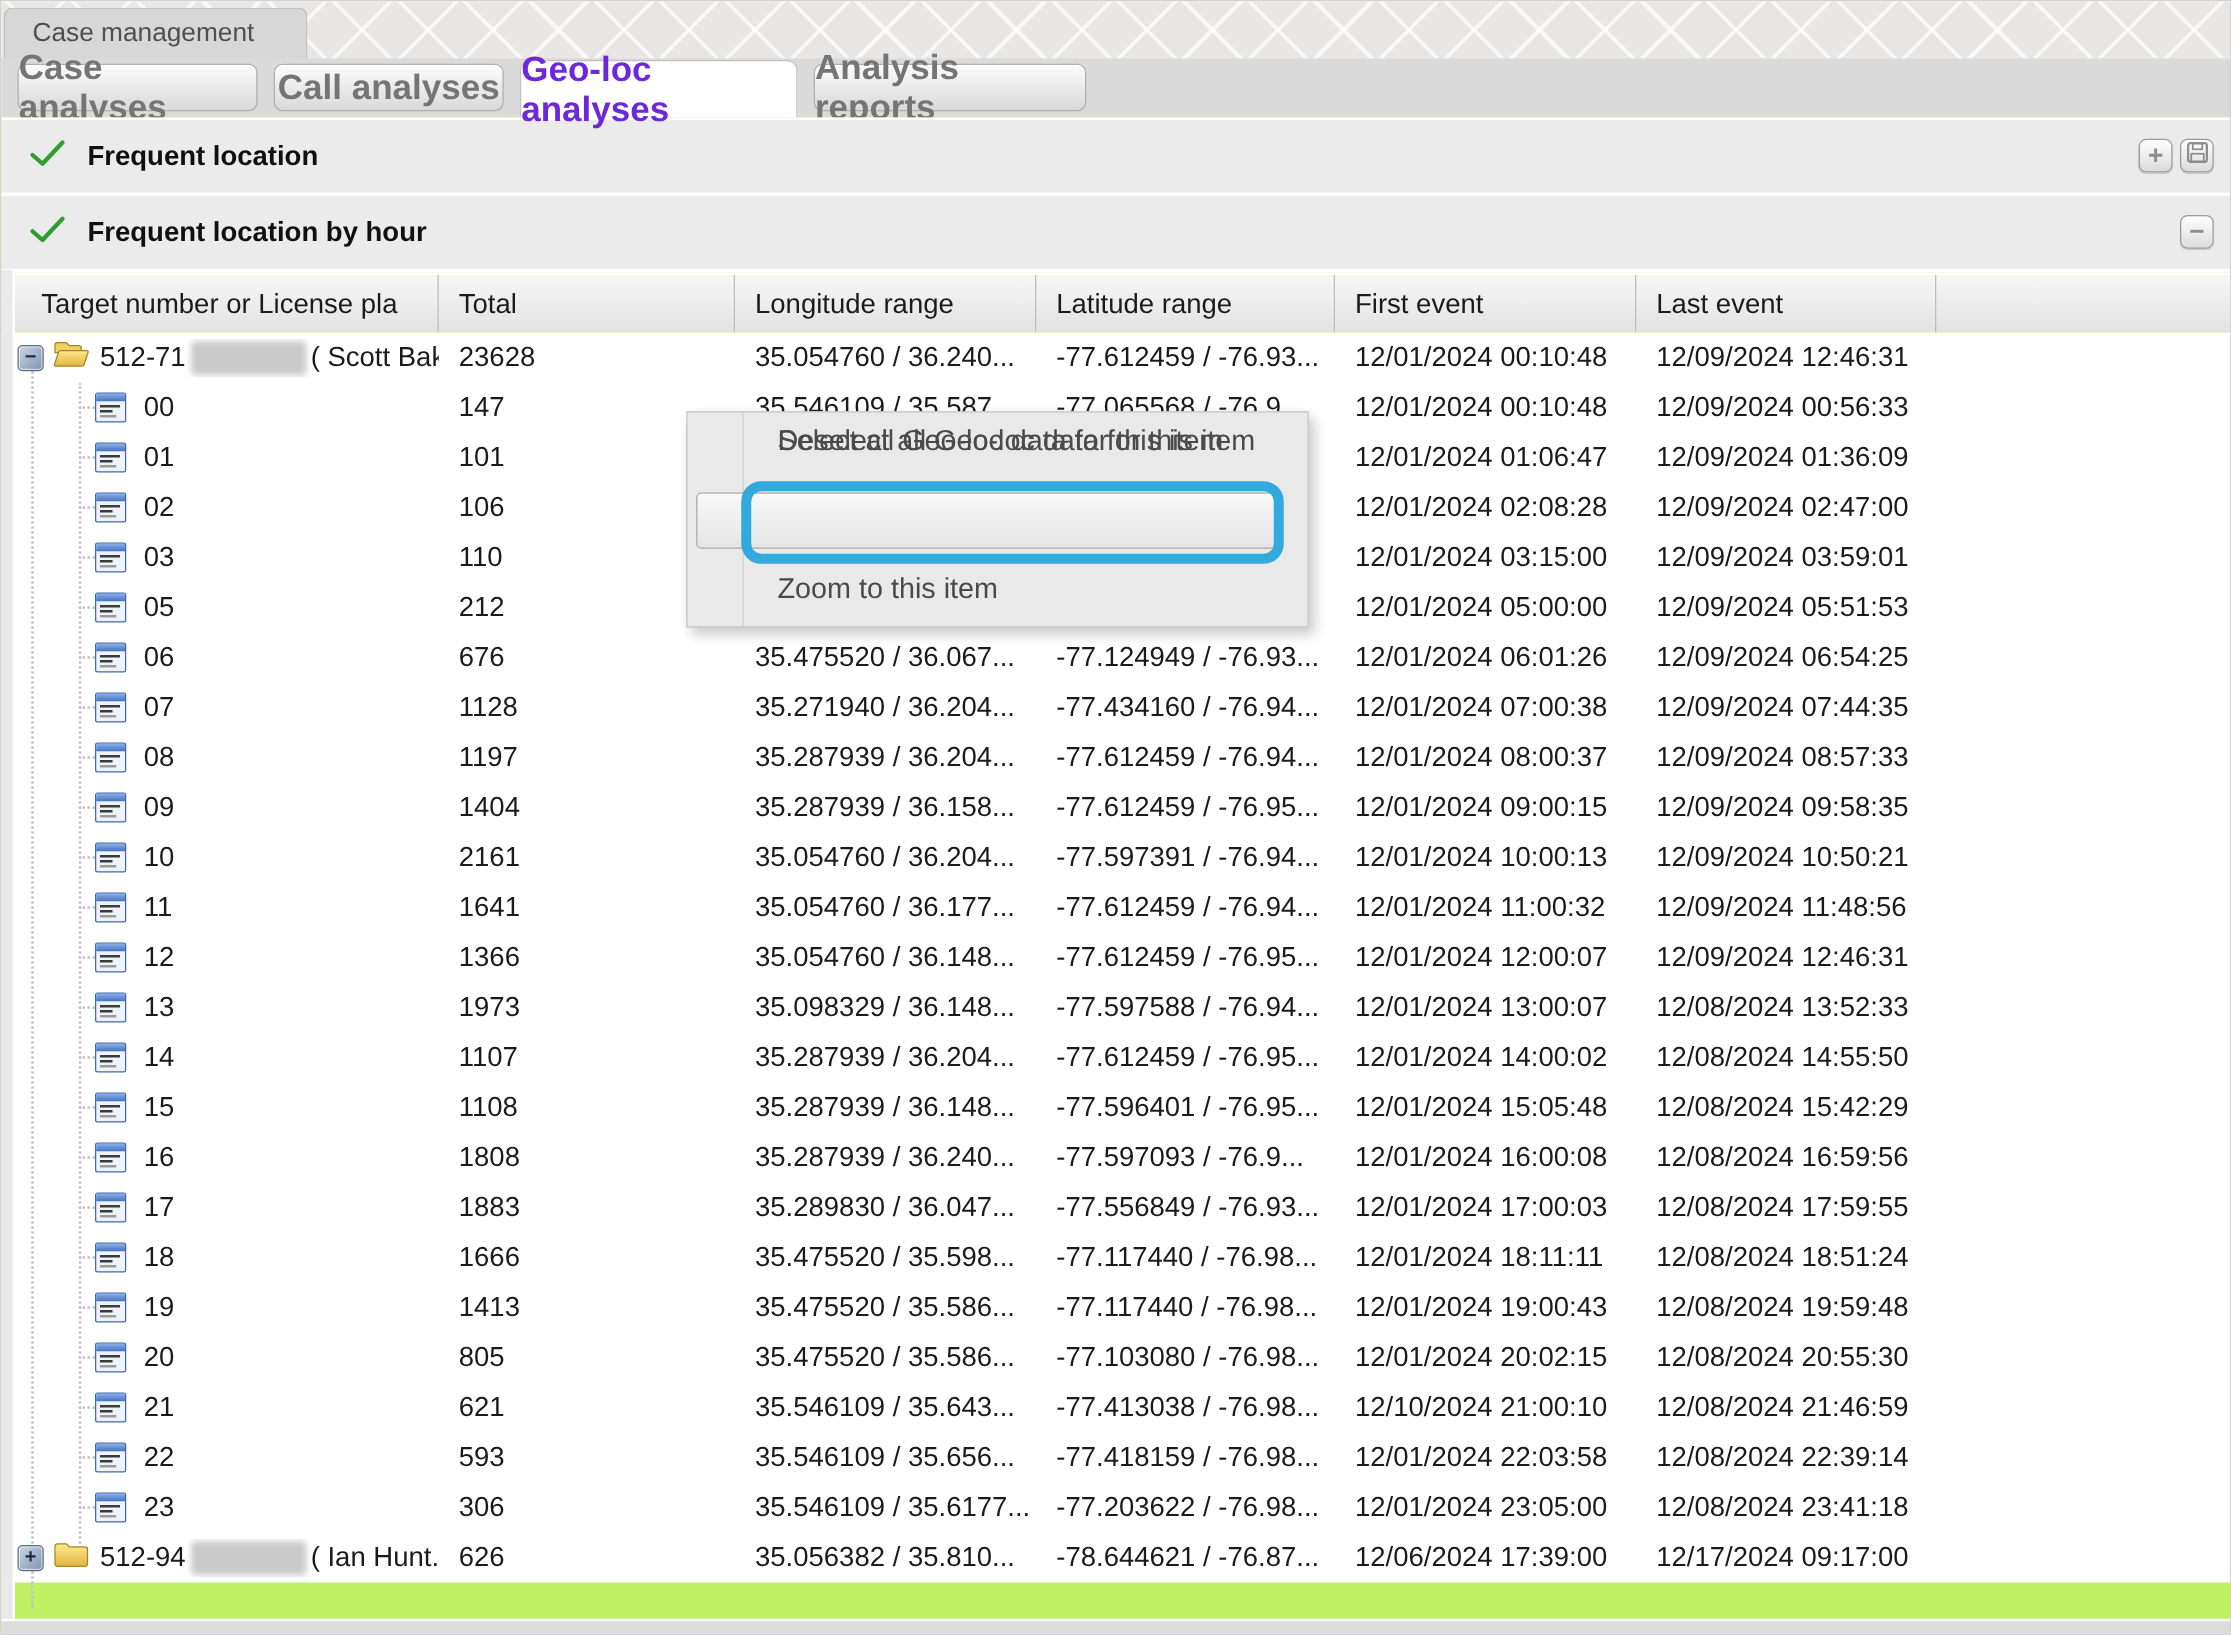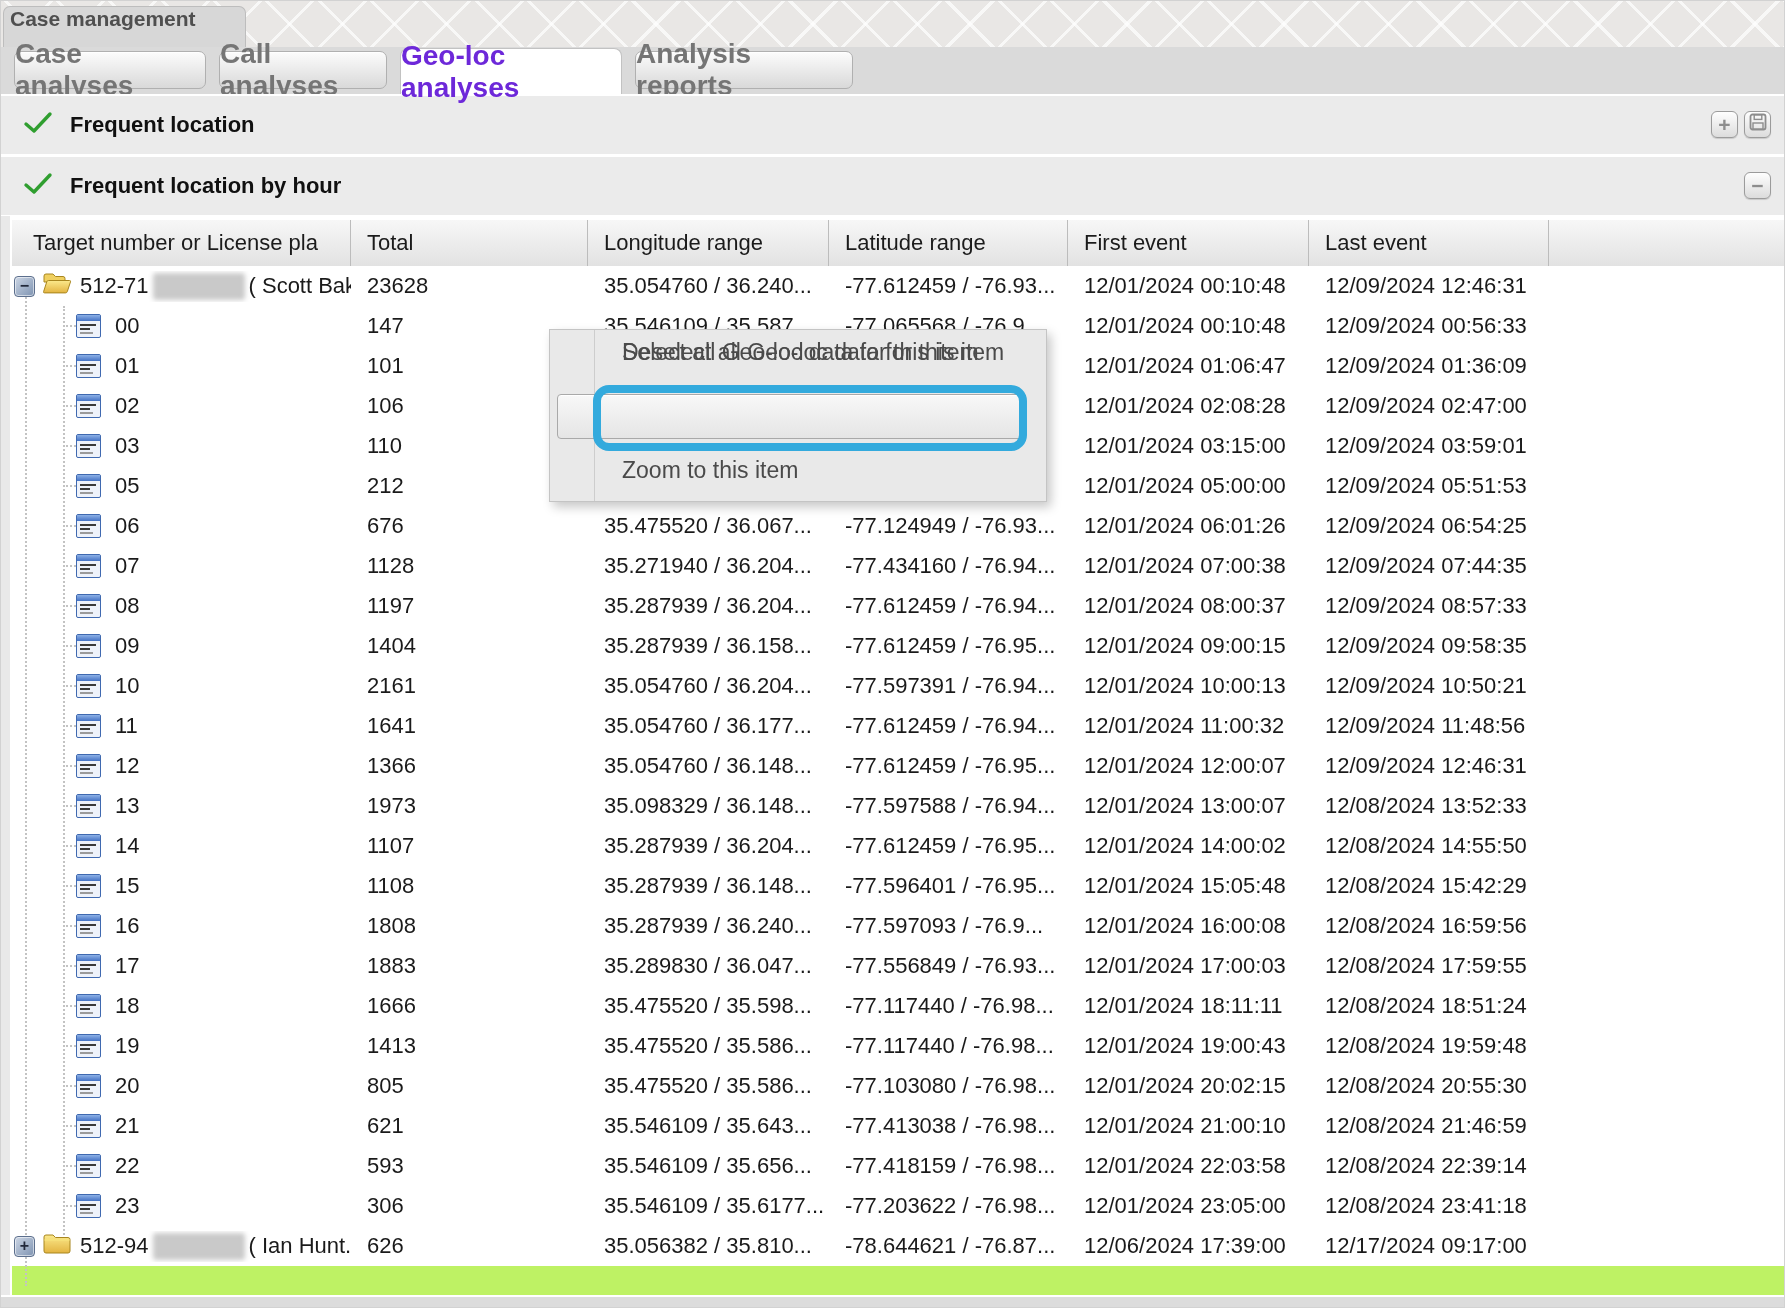"Case management" .window-tab { align-items: flex-start -> center; font-weight: bold -> normal; padding-left: 6px -> 22px }
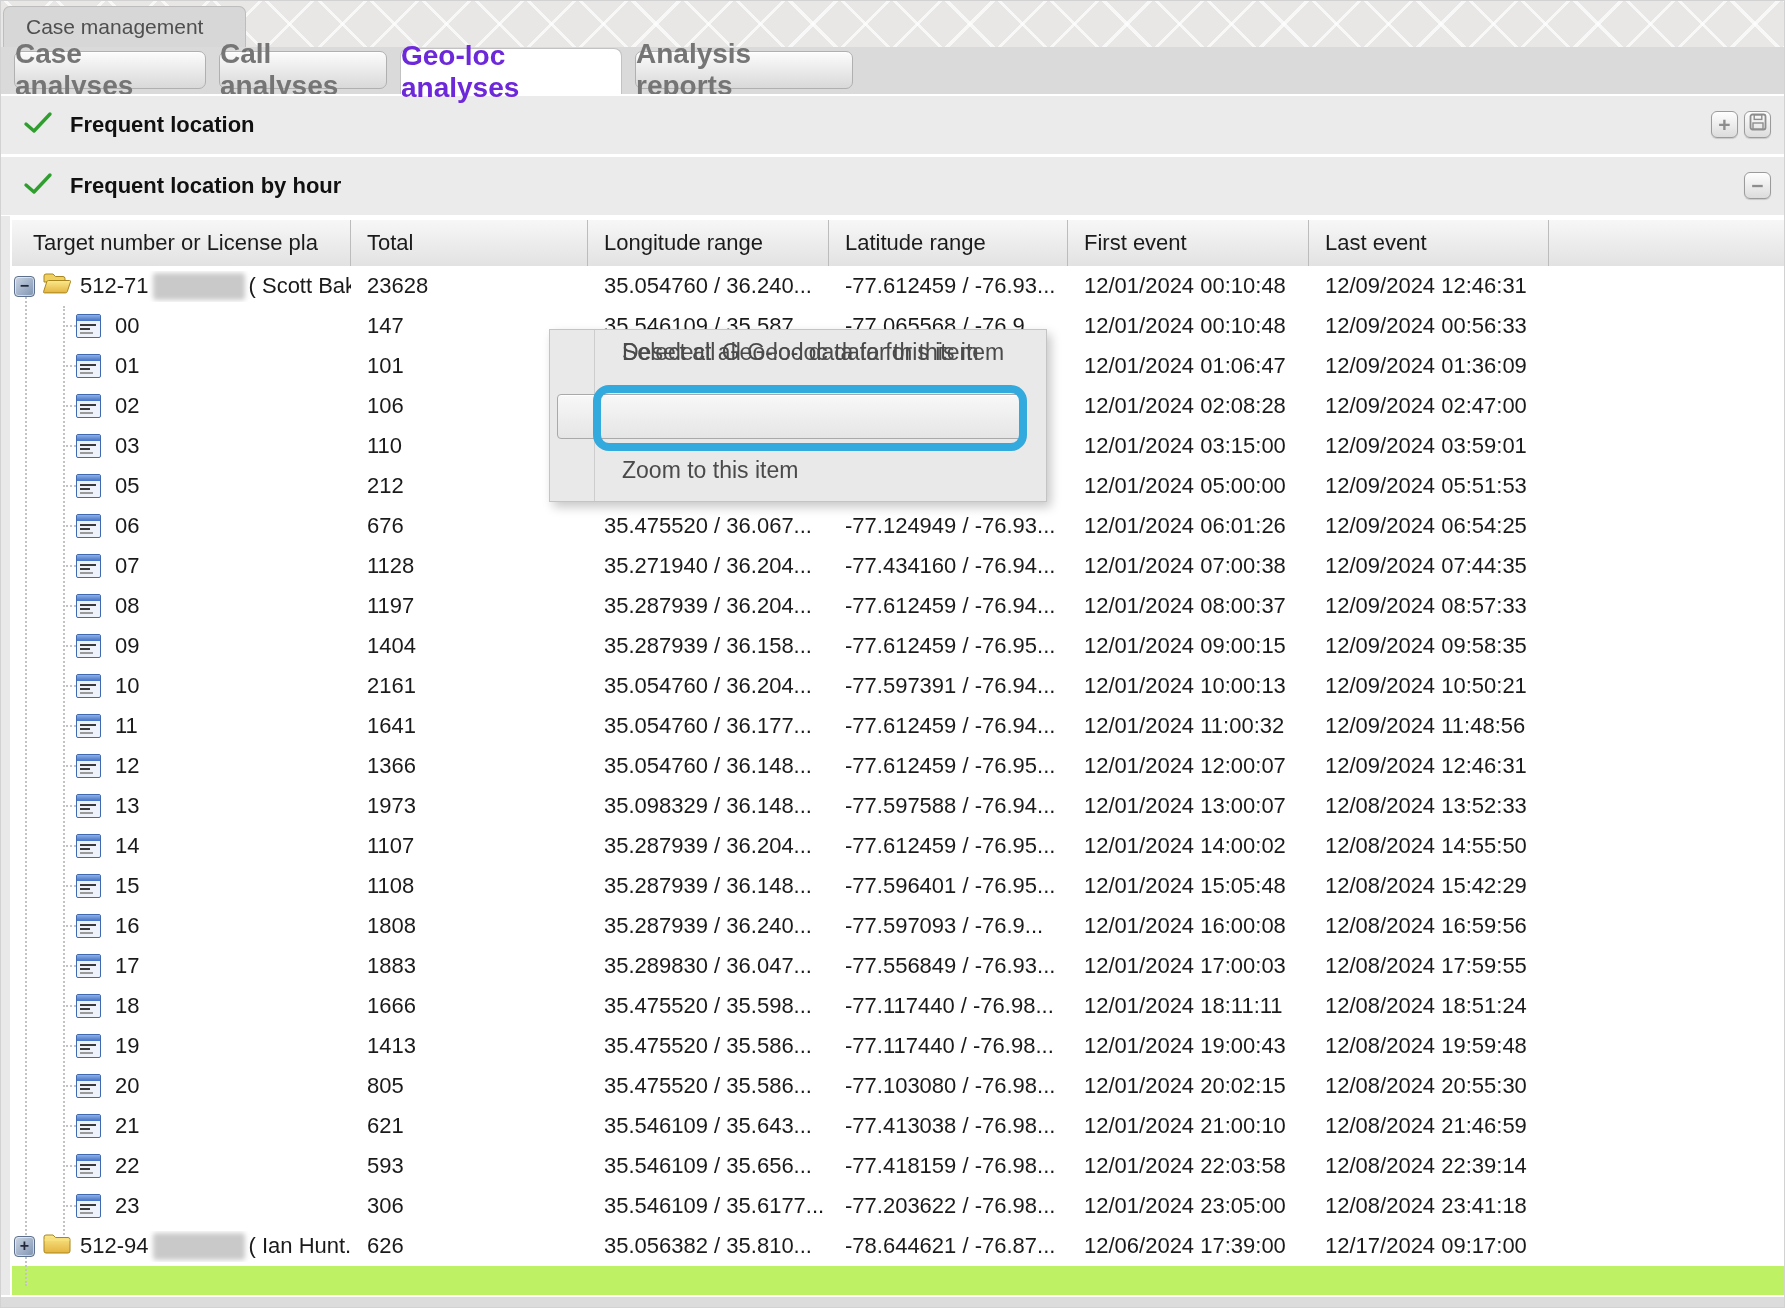"Call analyses" .tab:nth-child(2) { width: 168px -> 184px }
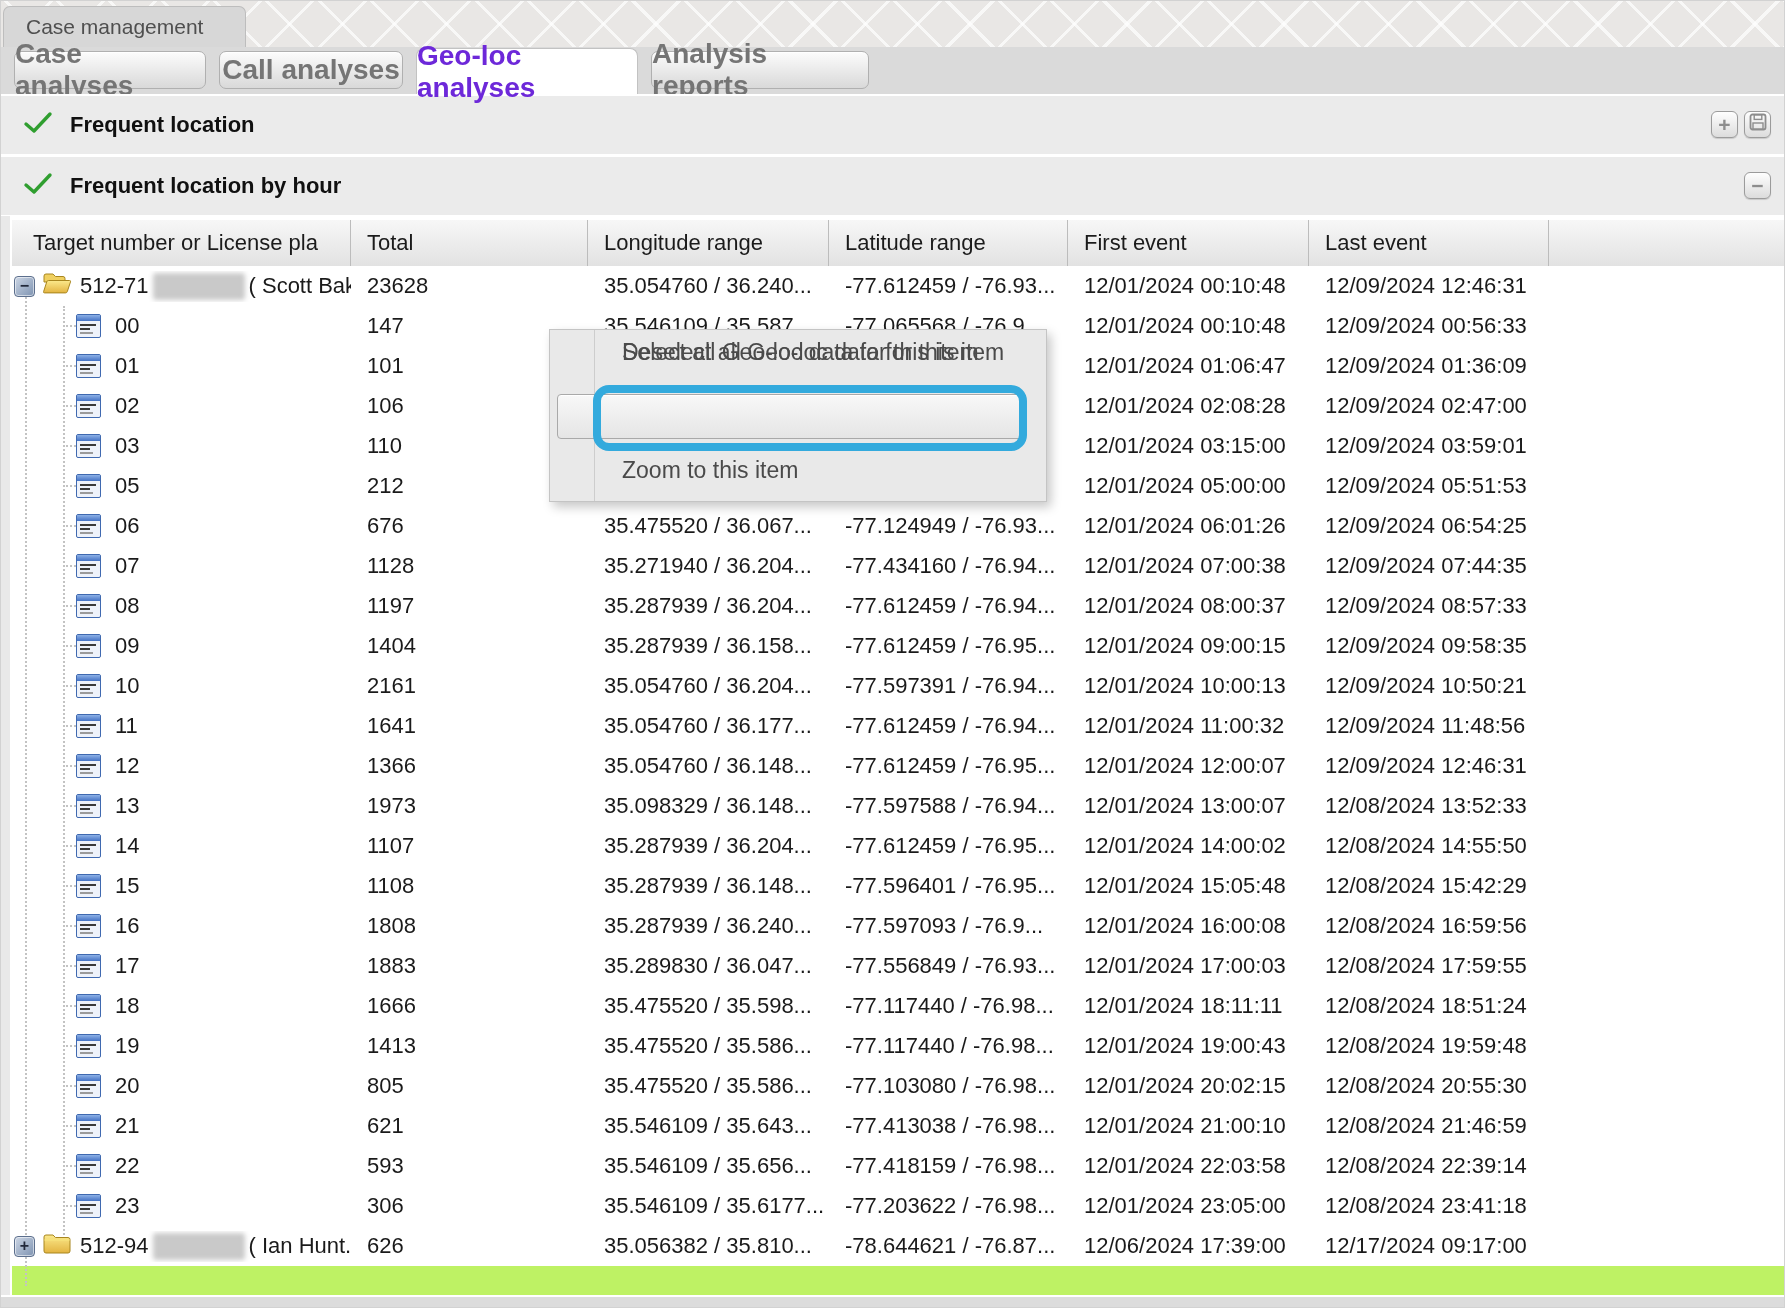"12/01/2024 21:00:10" div.cell { text: 12/01/2024 -> 12/10/2024 }
